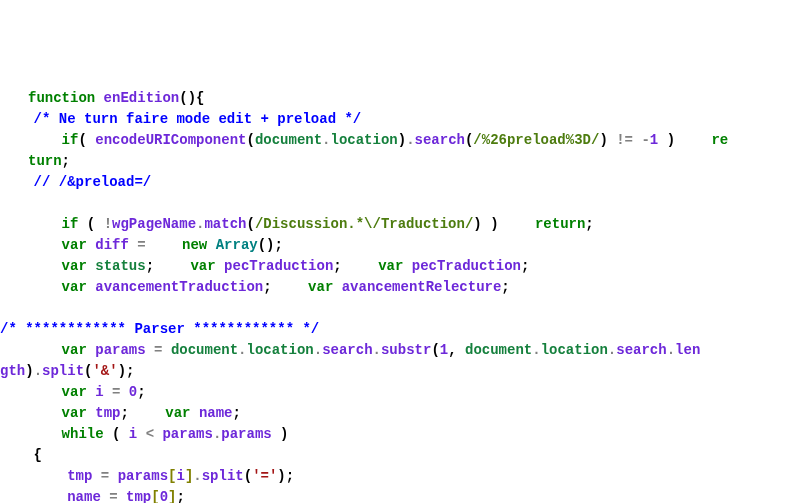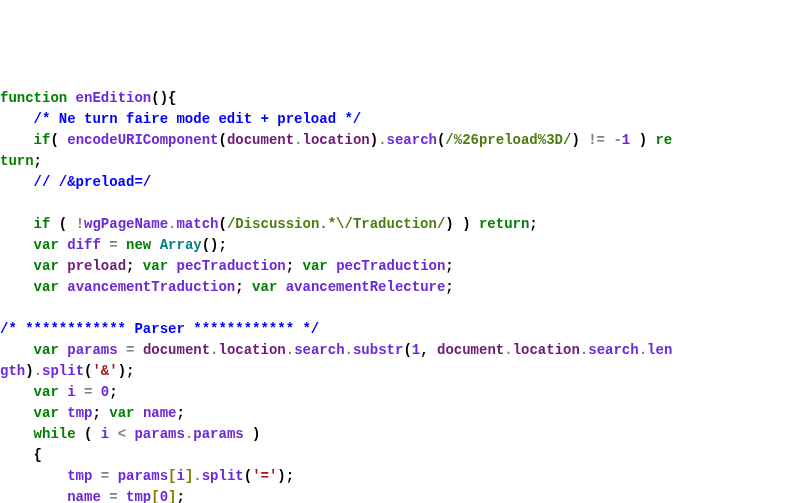"function" .kw { margin-left: none -> 28px }
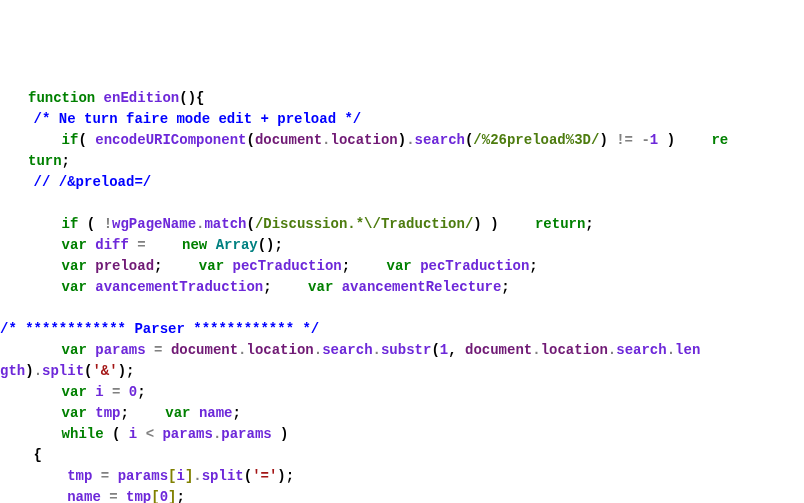"document" .obj { color: #701a75 -> #15803d }
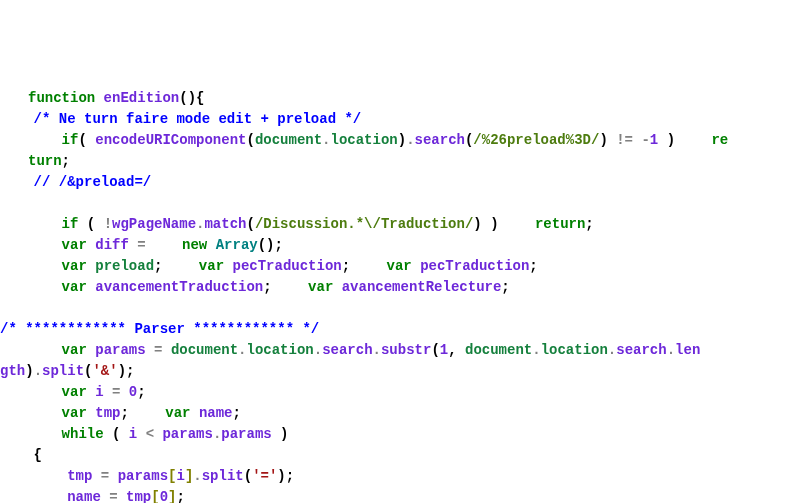"preload" span.obj { text: preload -> status }
